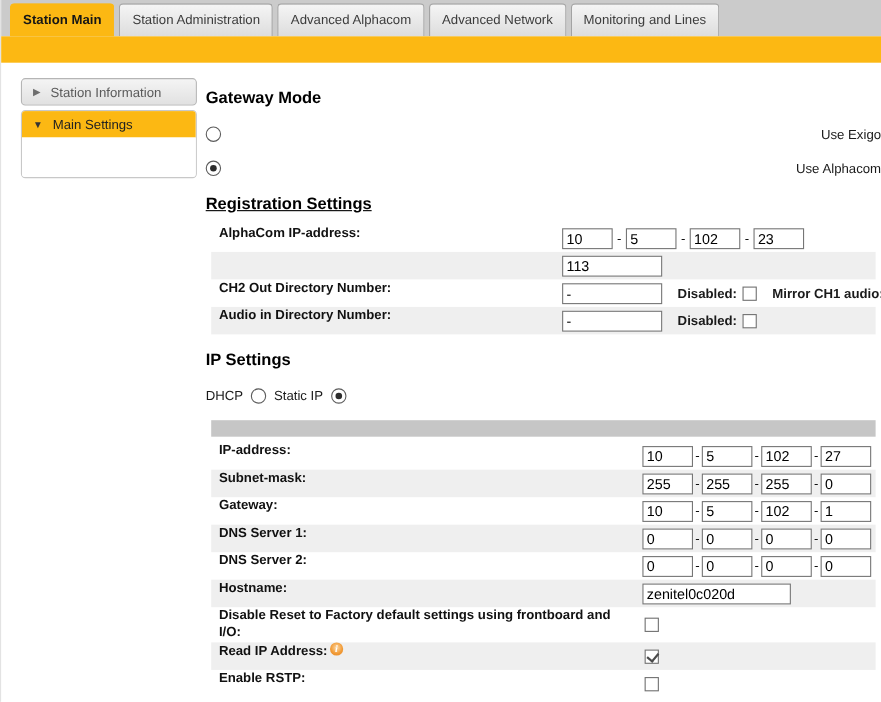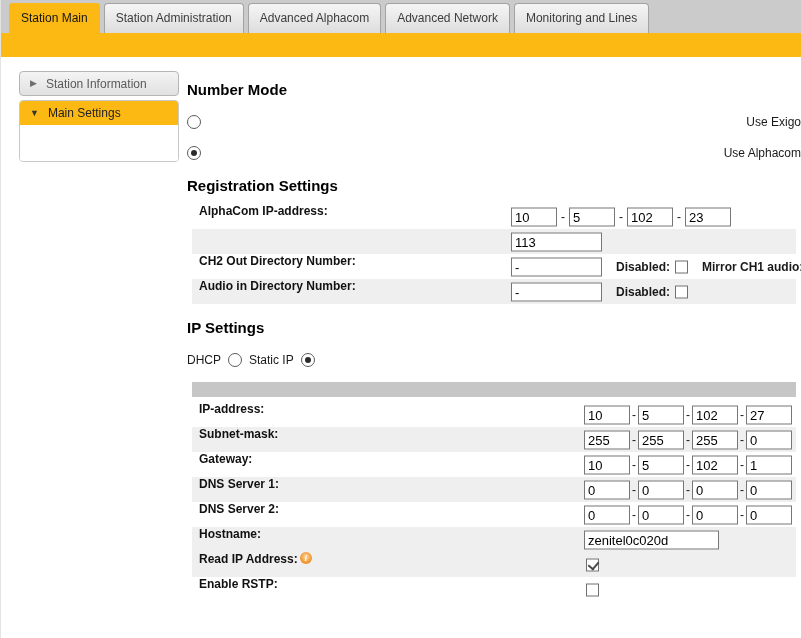"Station Main" .tab.active { font-weight: none -> bold }
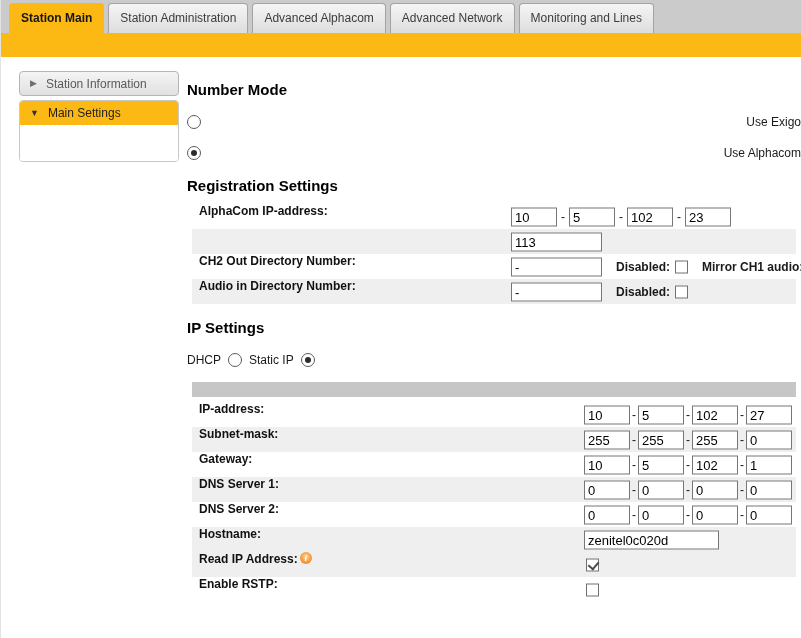"Number Mode" h2.h-mode { text: Number -> Gateway }
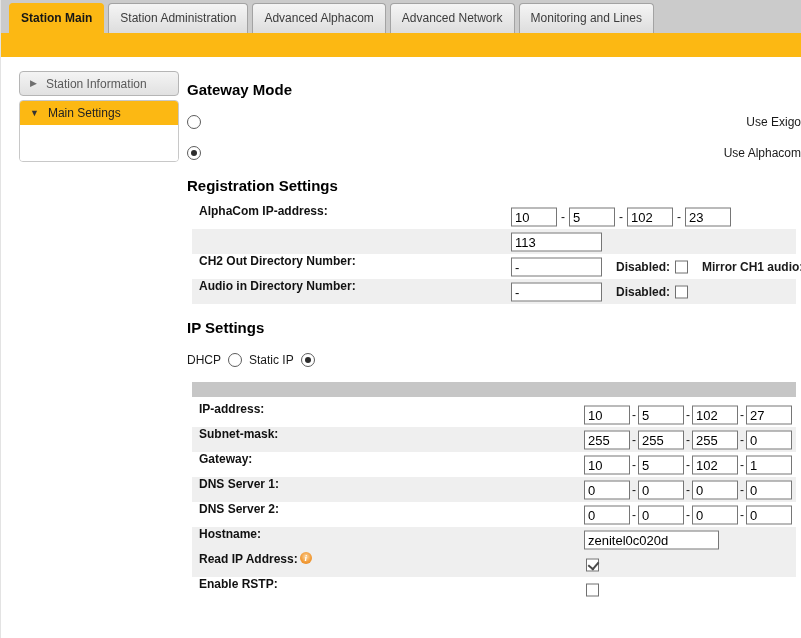"Registration Settings" .h-reg { text-decoration: none -> underline }
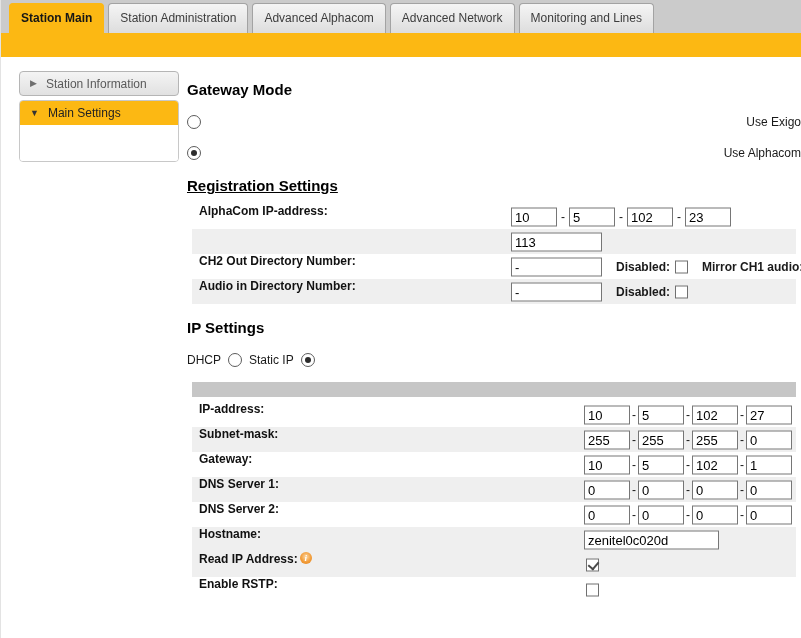"Disable Reset to Factory default" div.row { html: none -> <div> <span>Disable Reset to Factory default settings using frontboard and I/O:</span> <span> <input> </span> </div> }
